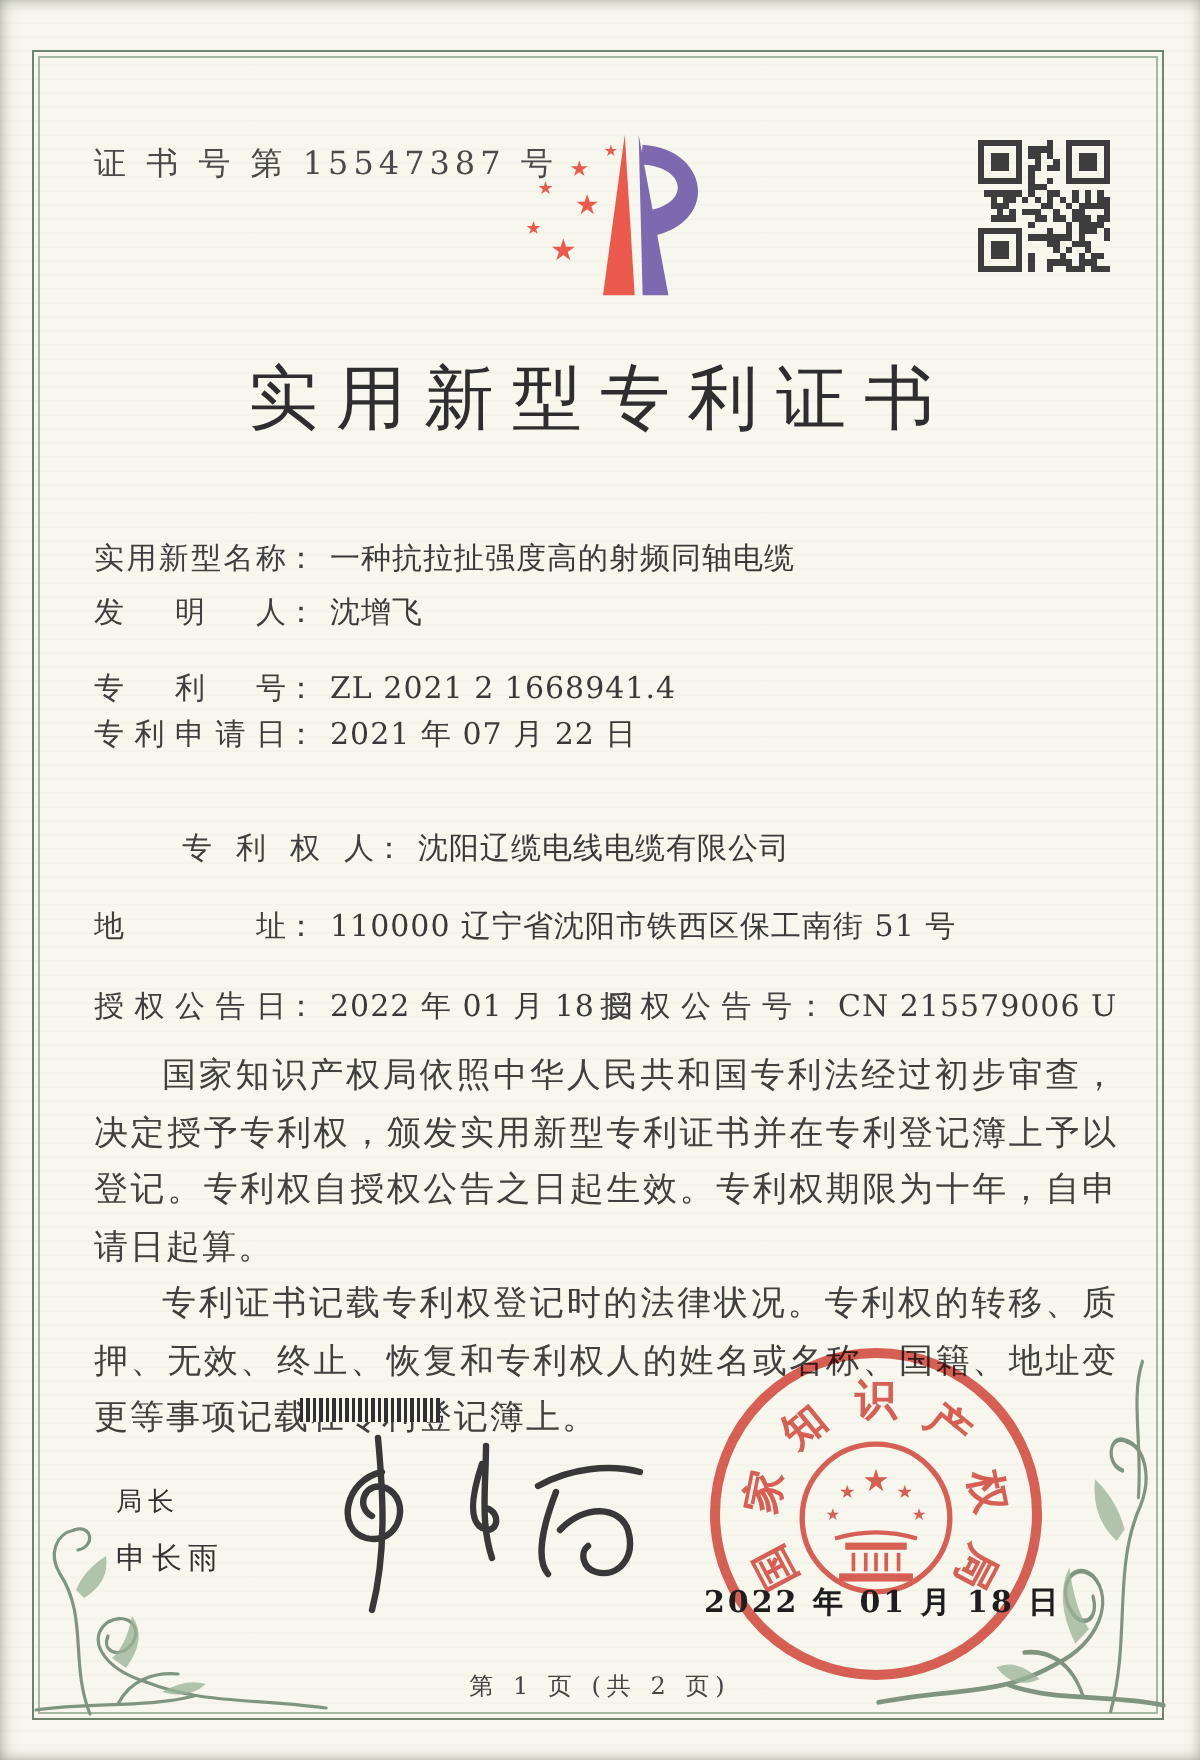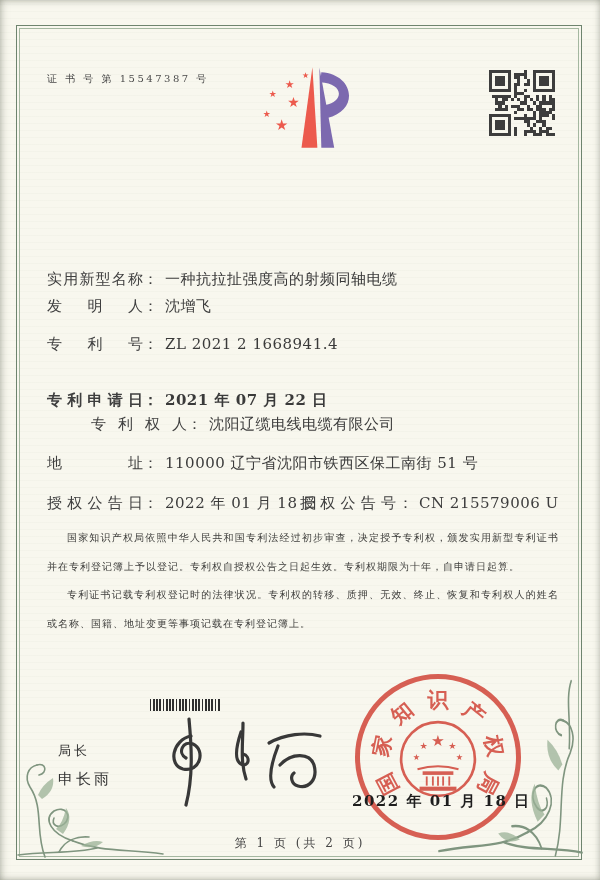"证 书 号 第 15547387" .cert-no { font-size: 10px -> 16px }
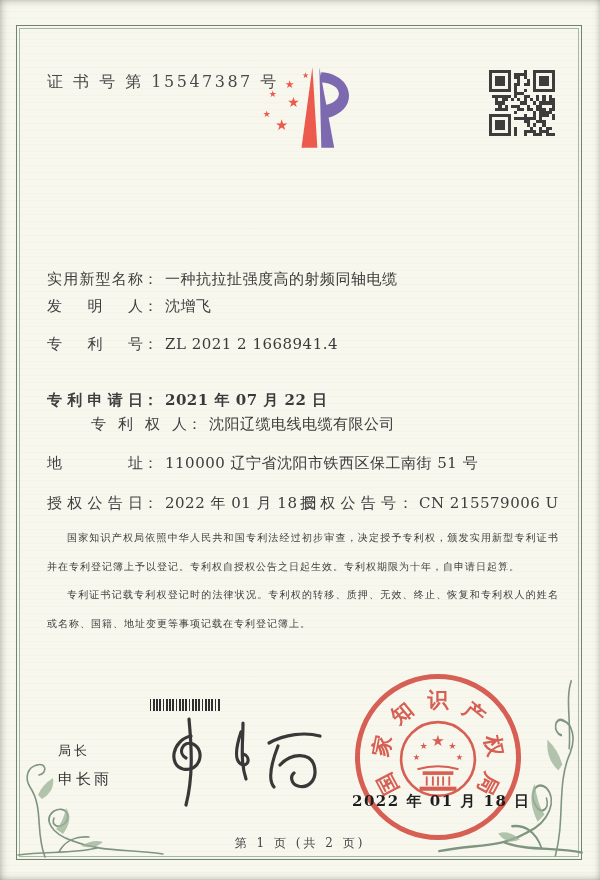"实用新型专利证书" div.doc-title { html: none -> <div>实用新型专利证书</div> }
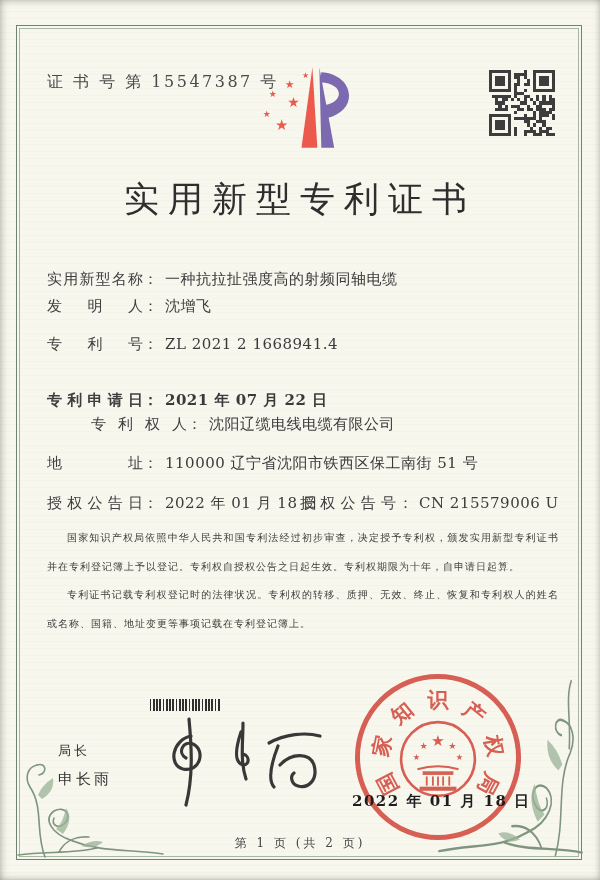"专利申请日： 2021 年 07 月" .field-row:nth-of-type(4) { font-weight: bold -> none; top: 133px -> 100px }
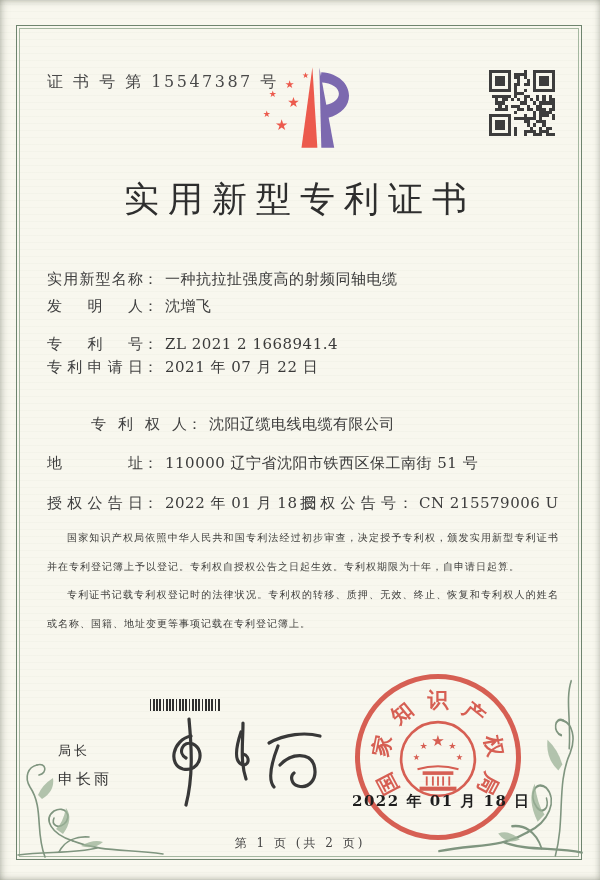"国家知识产权局依照中华人民共和国专利法经过初步审查，决定授予专利权，颁发实用新型" .body-text { font-size: 10px -> 17px }
